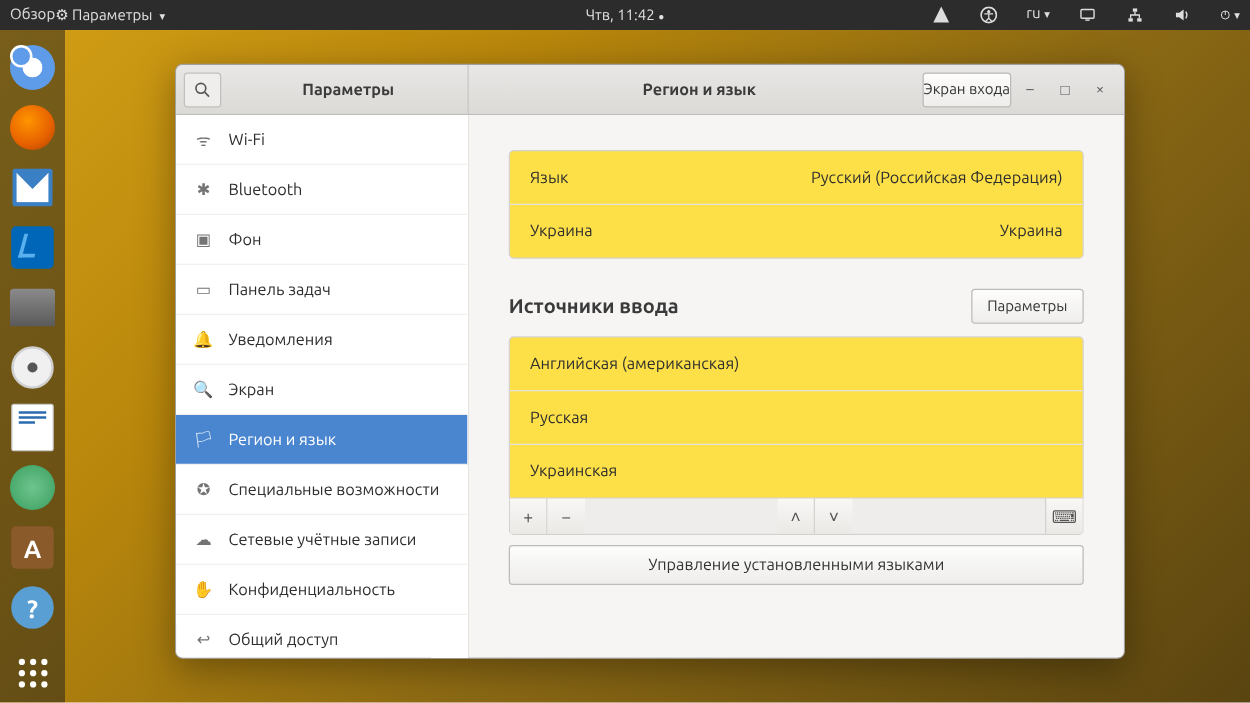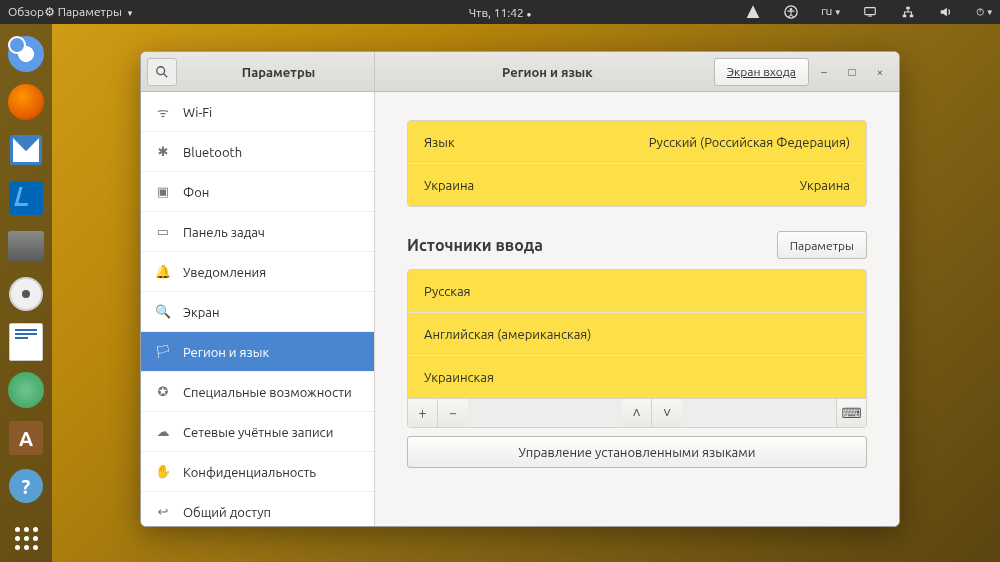"Экран входа" .hb-btn { padding: 0 12px -> 0 0; text-decoration: underline -> none }
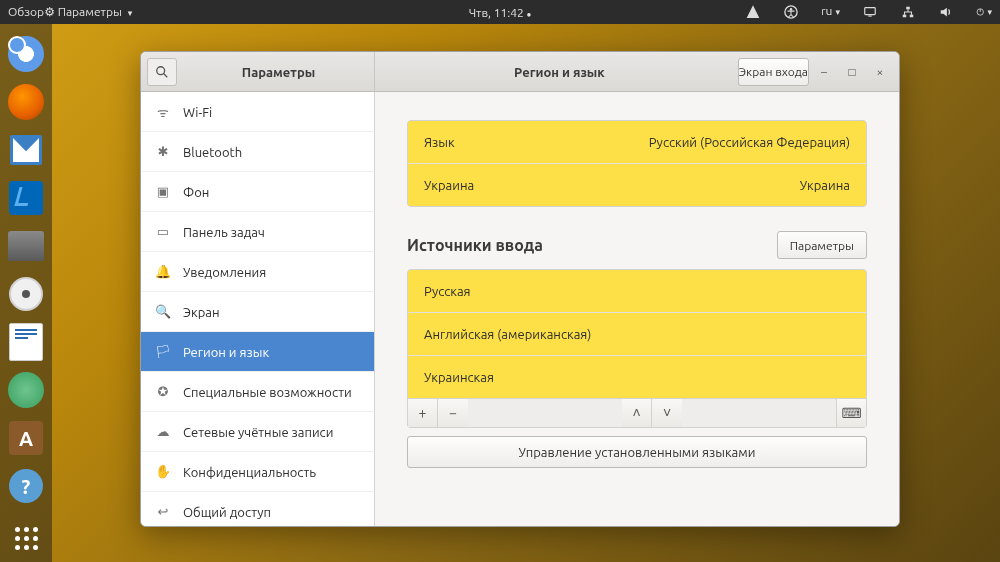"Русская" div.list-row { order: before "Английская (американская)" -> after "Английская (американская)" }
